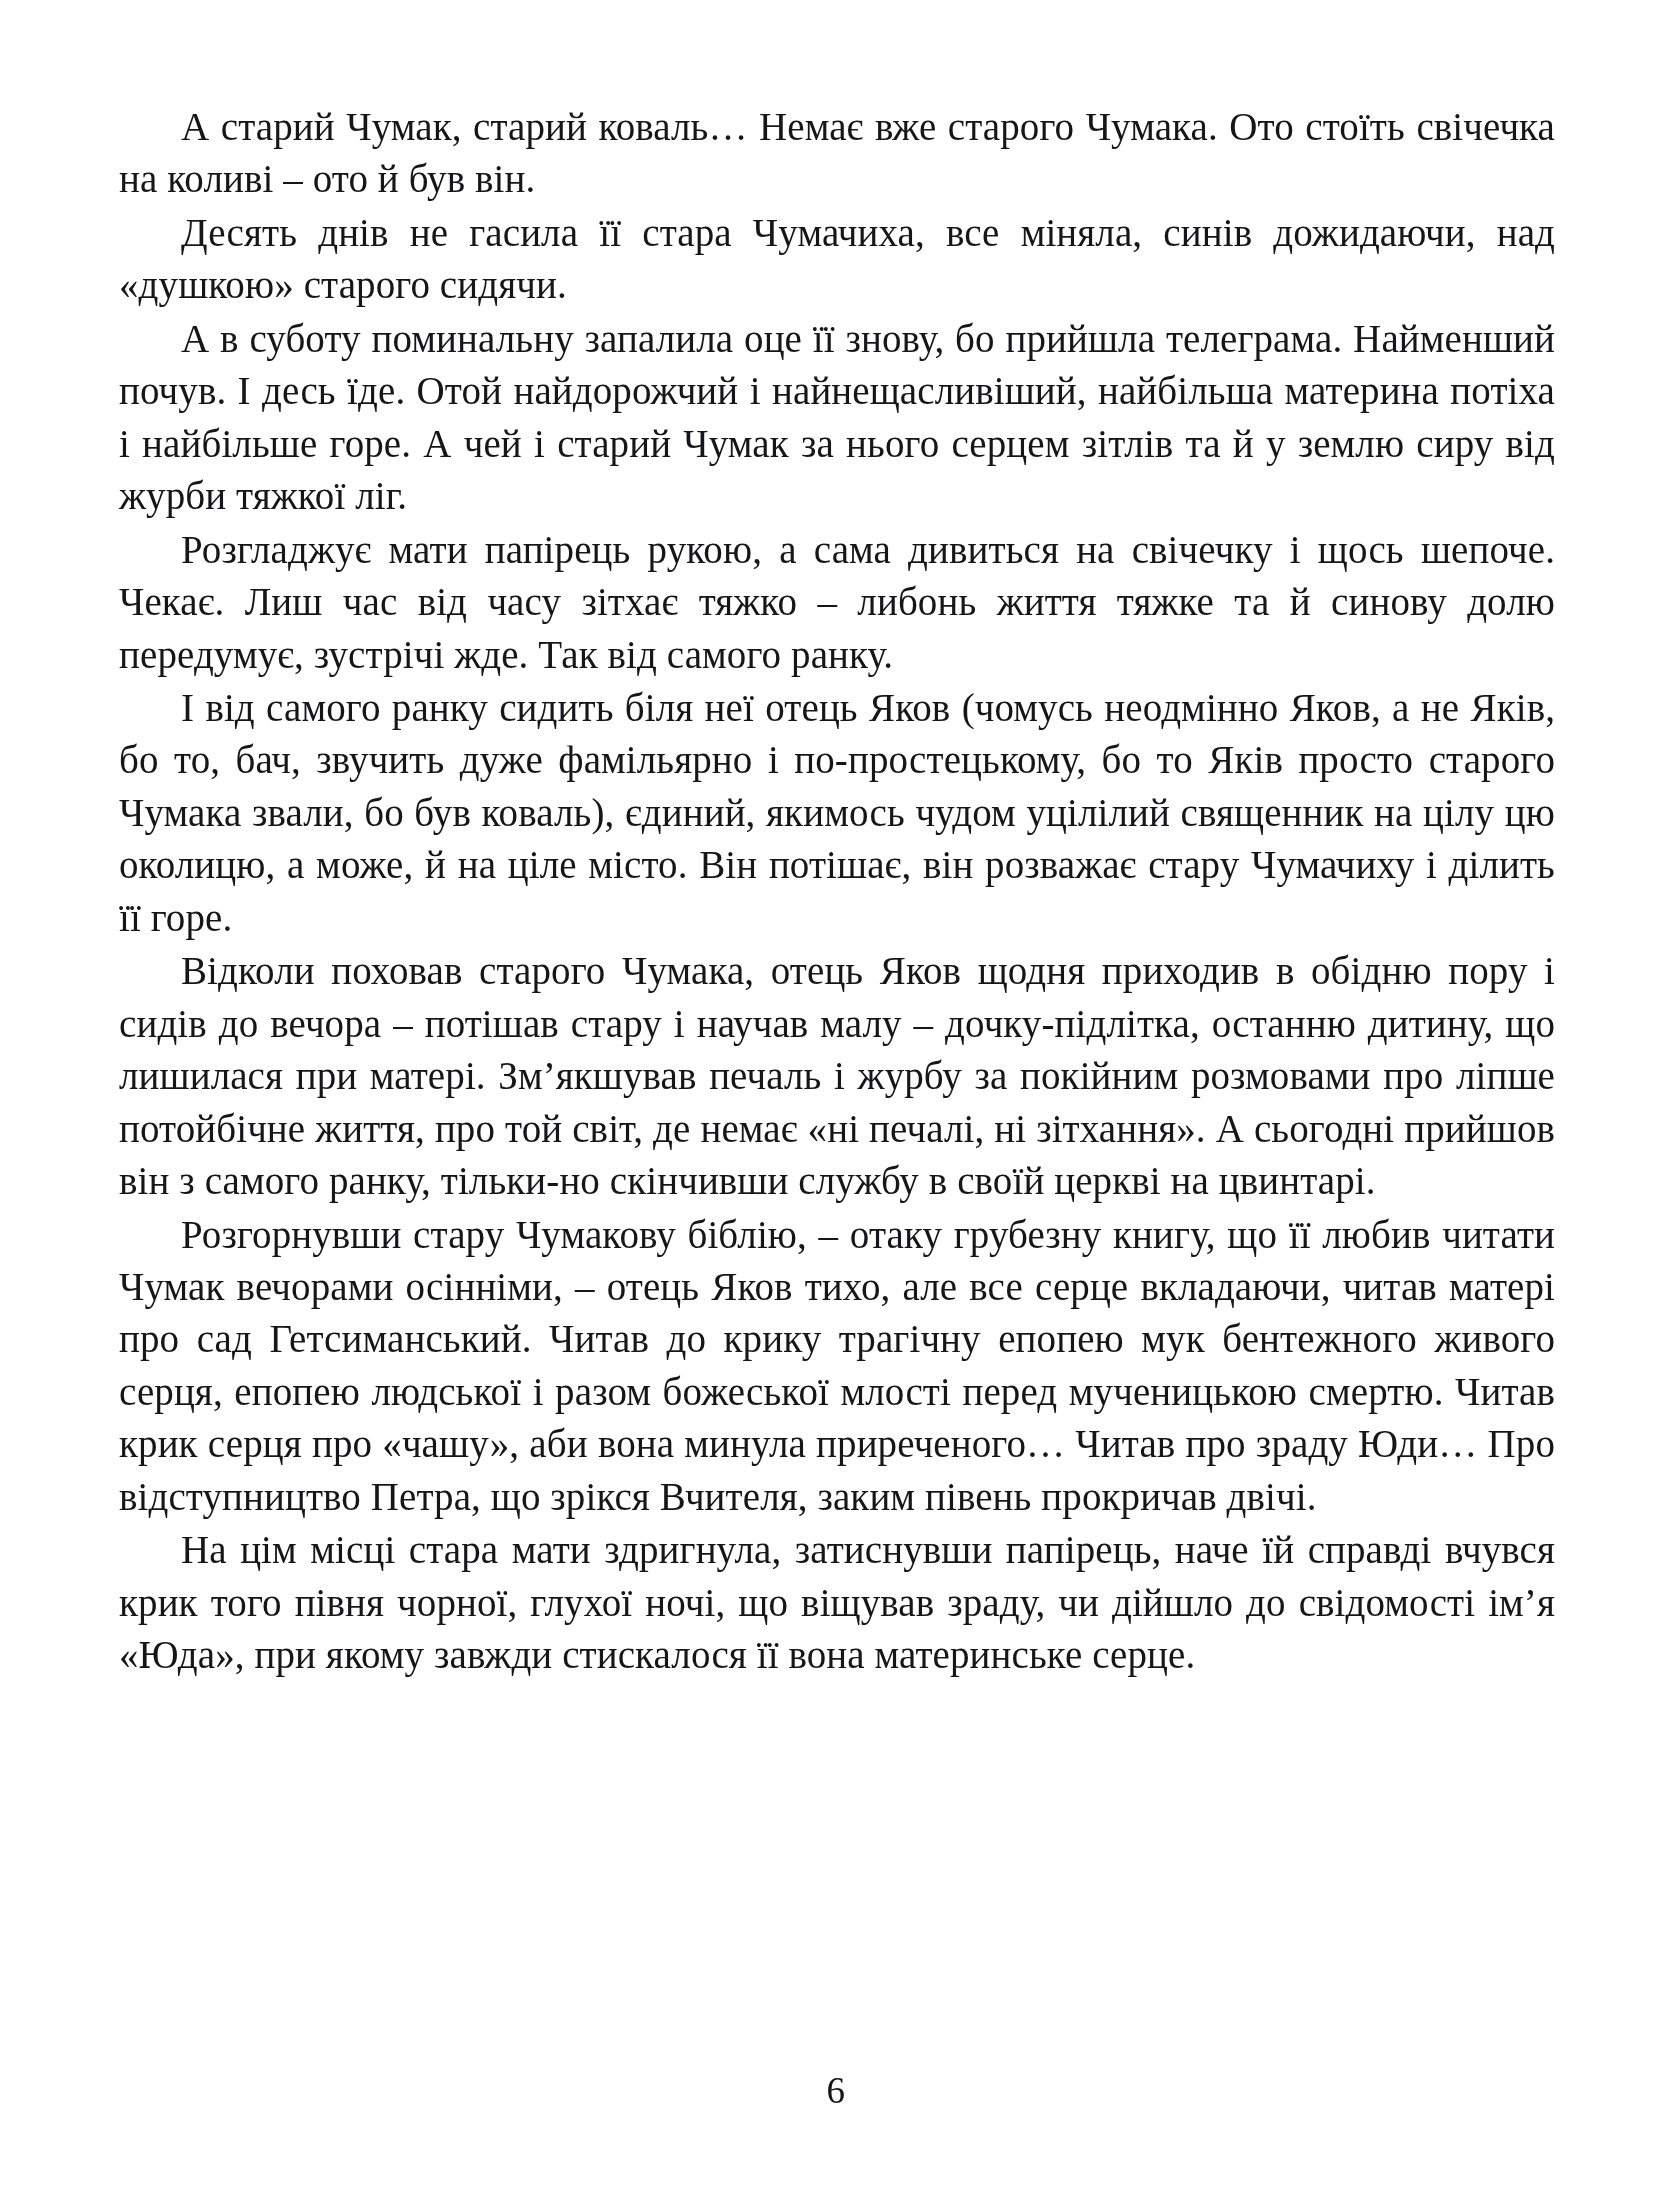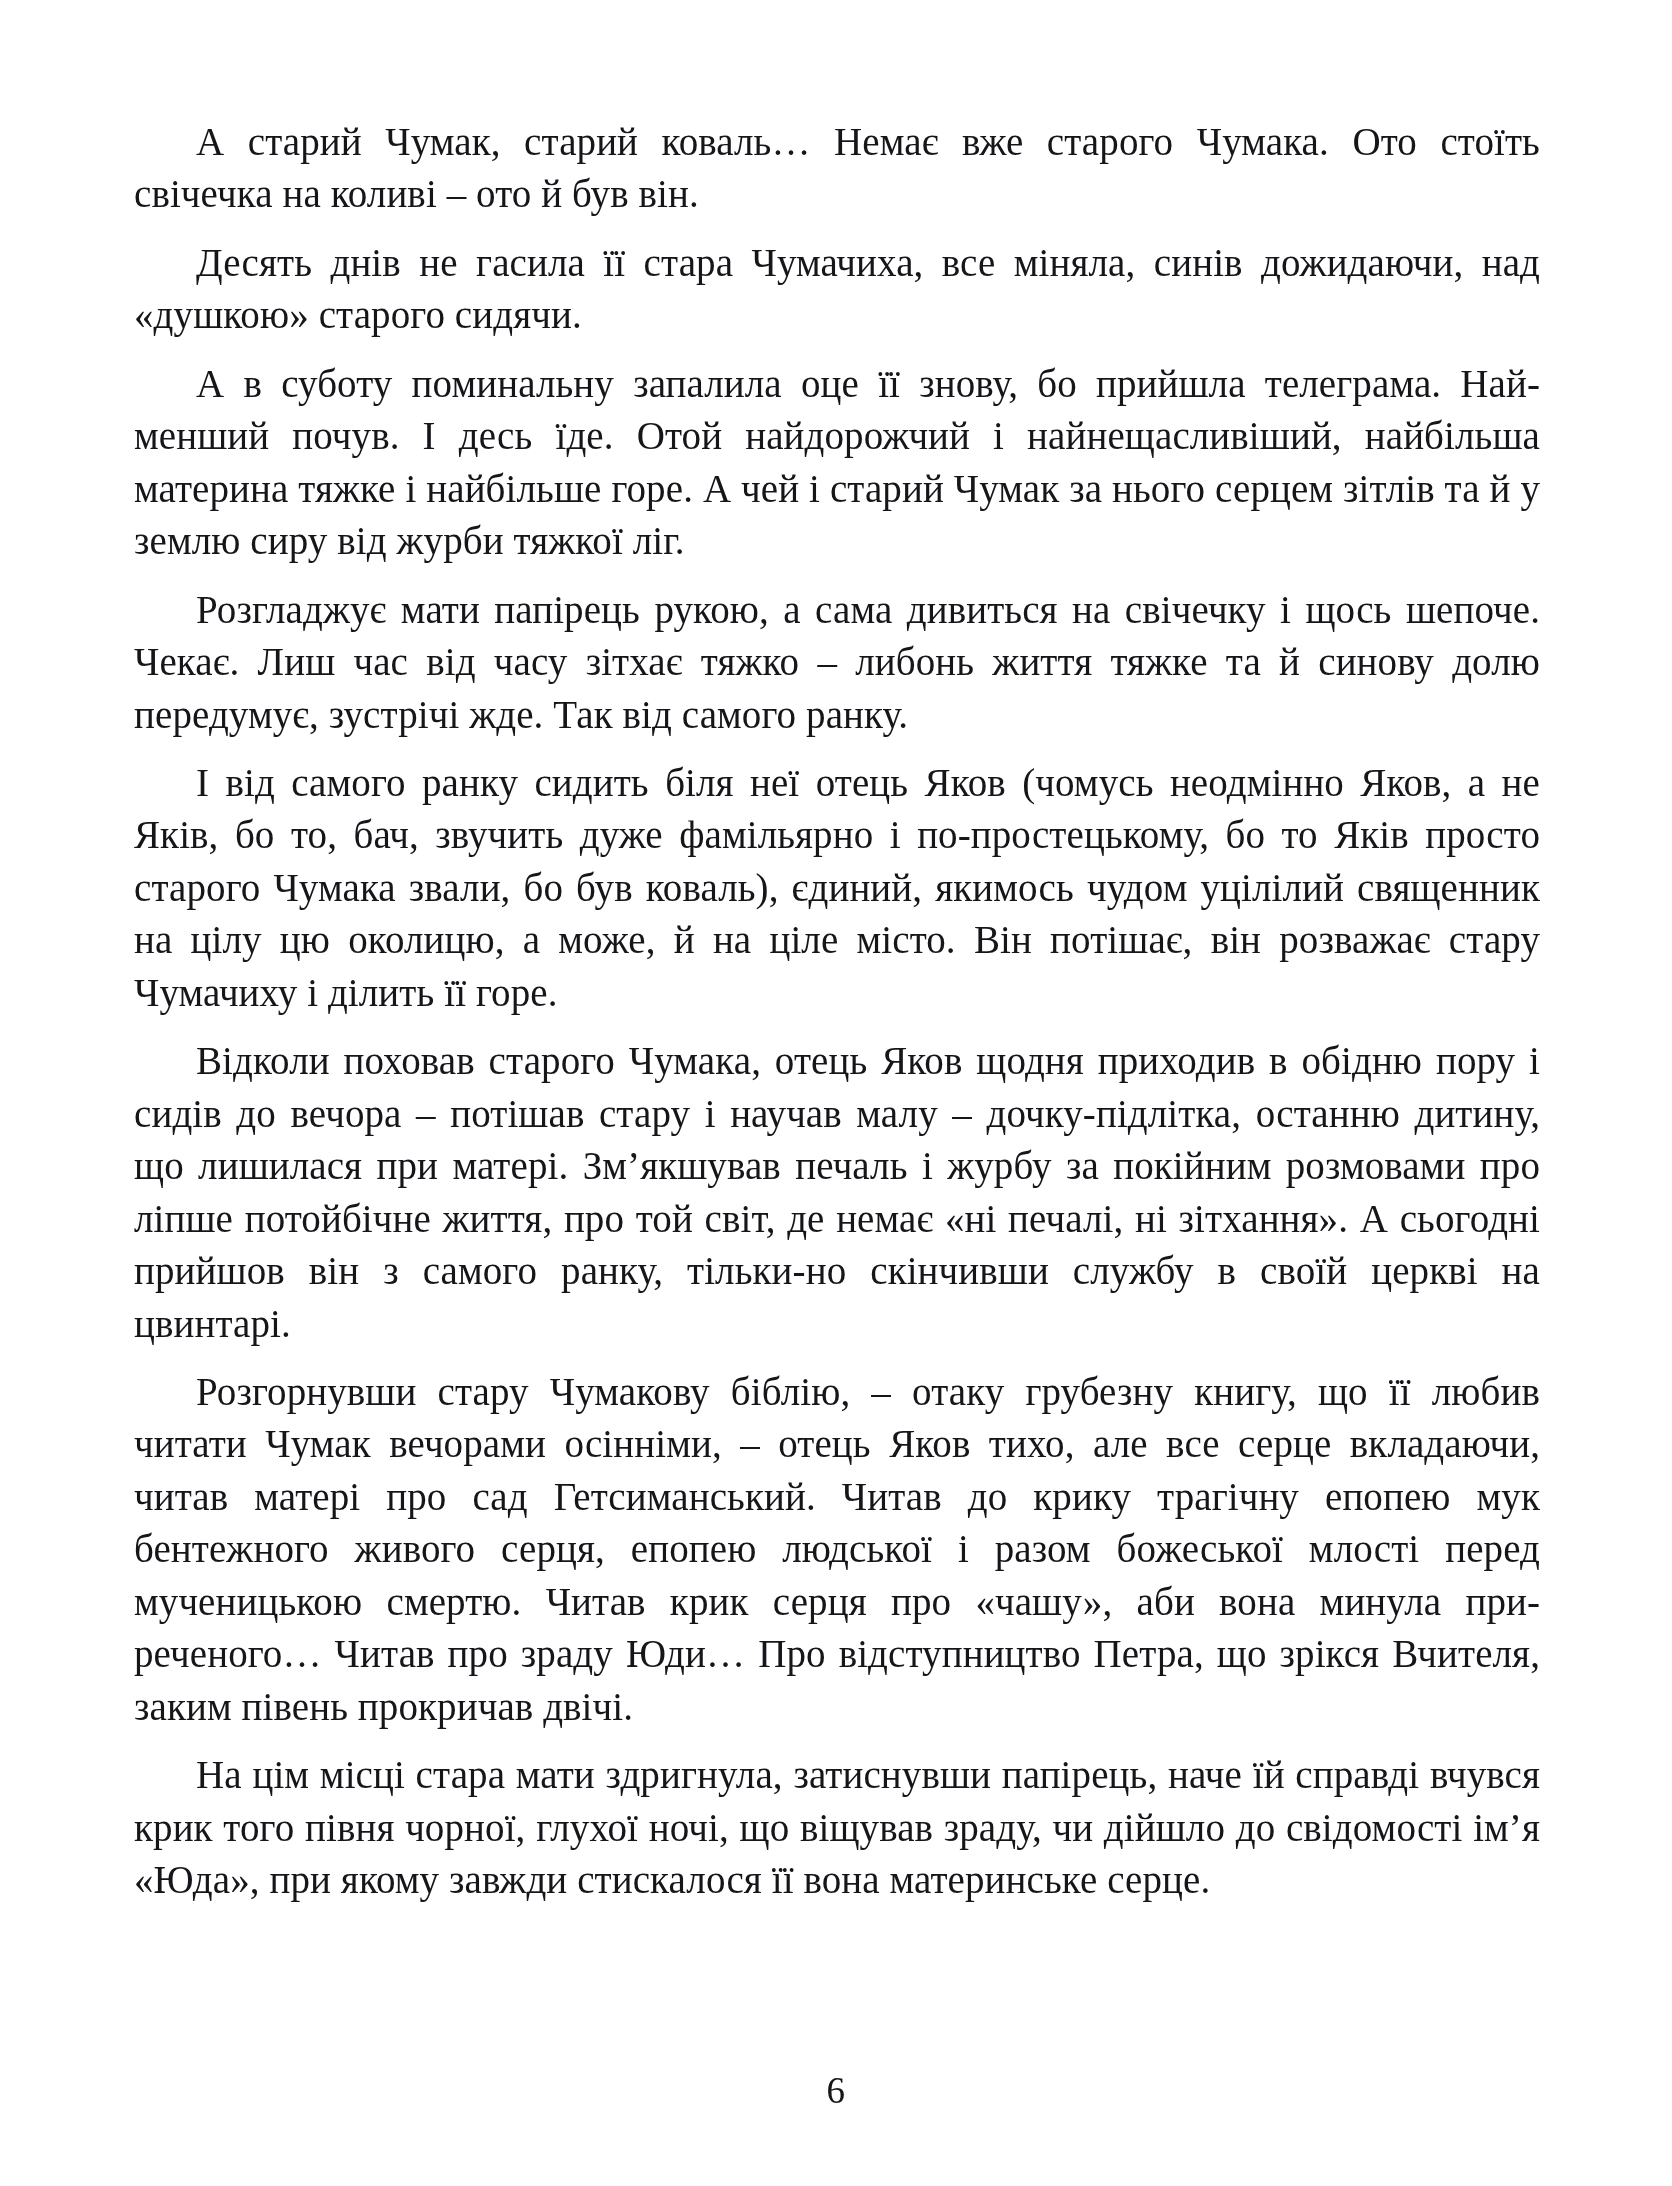"А старий Чумак, старий коваль…" .body-text p { margin: 16px -> 1px }
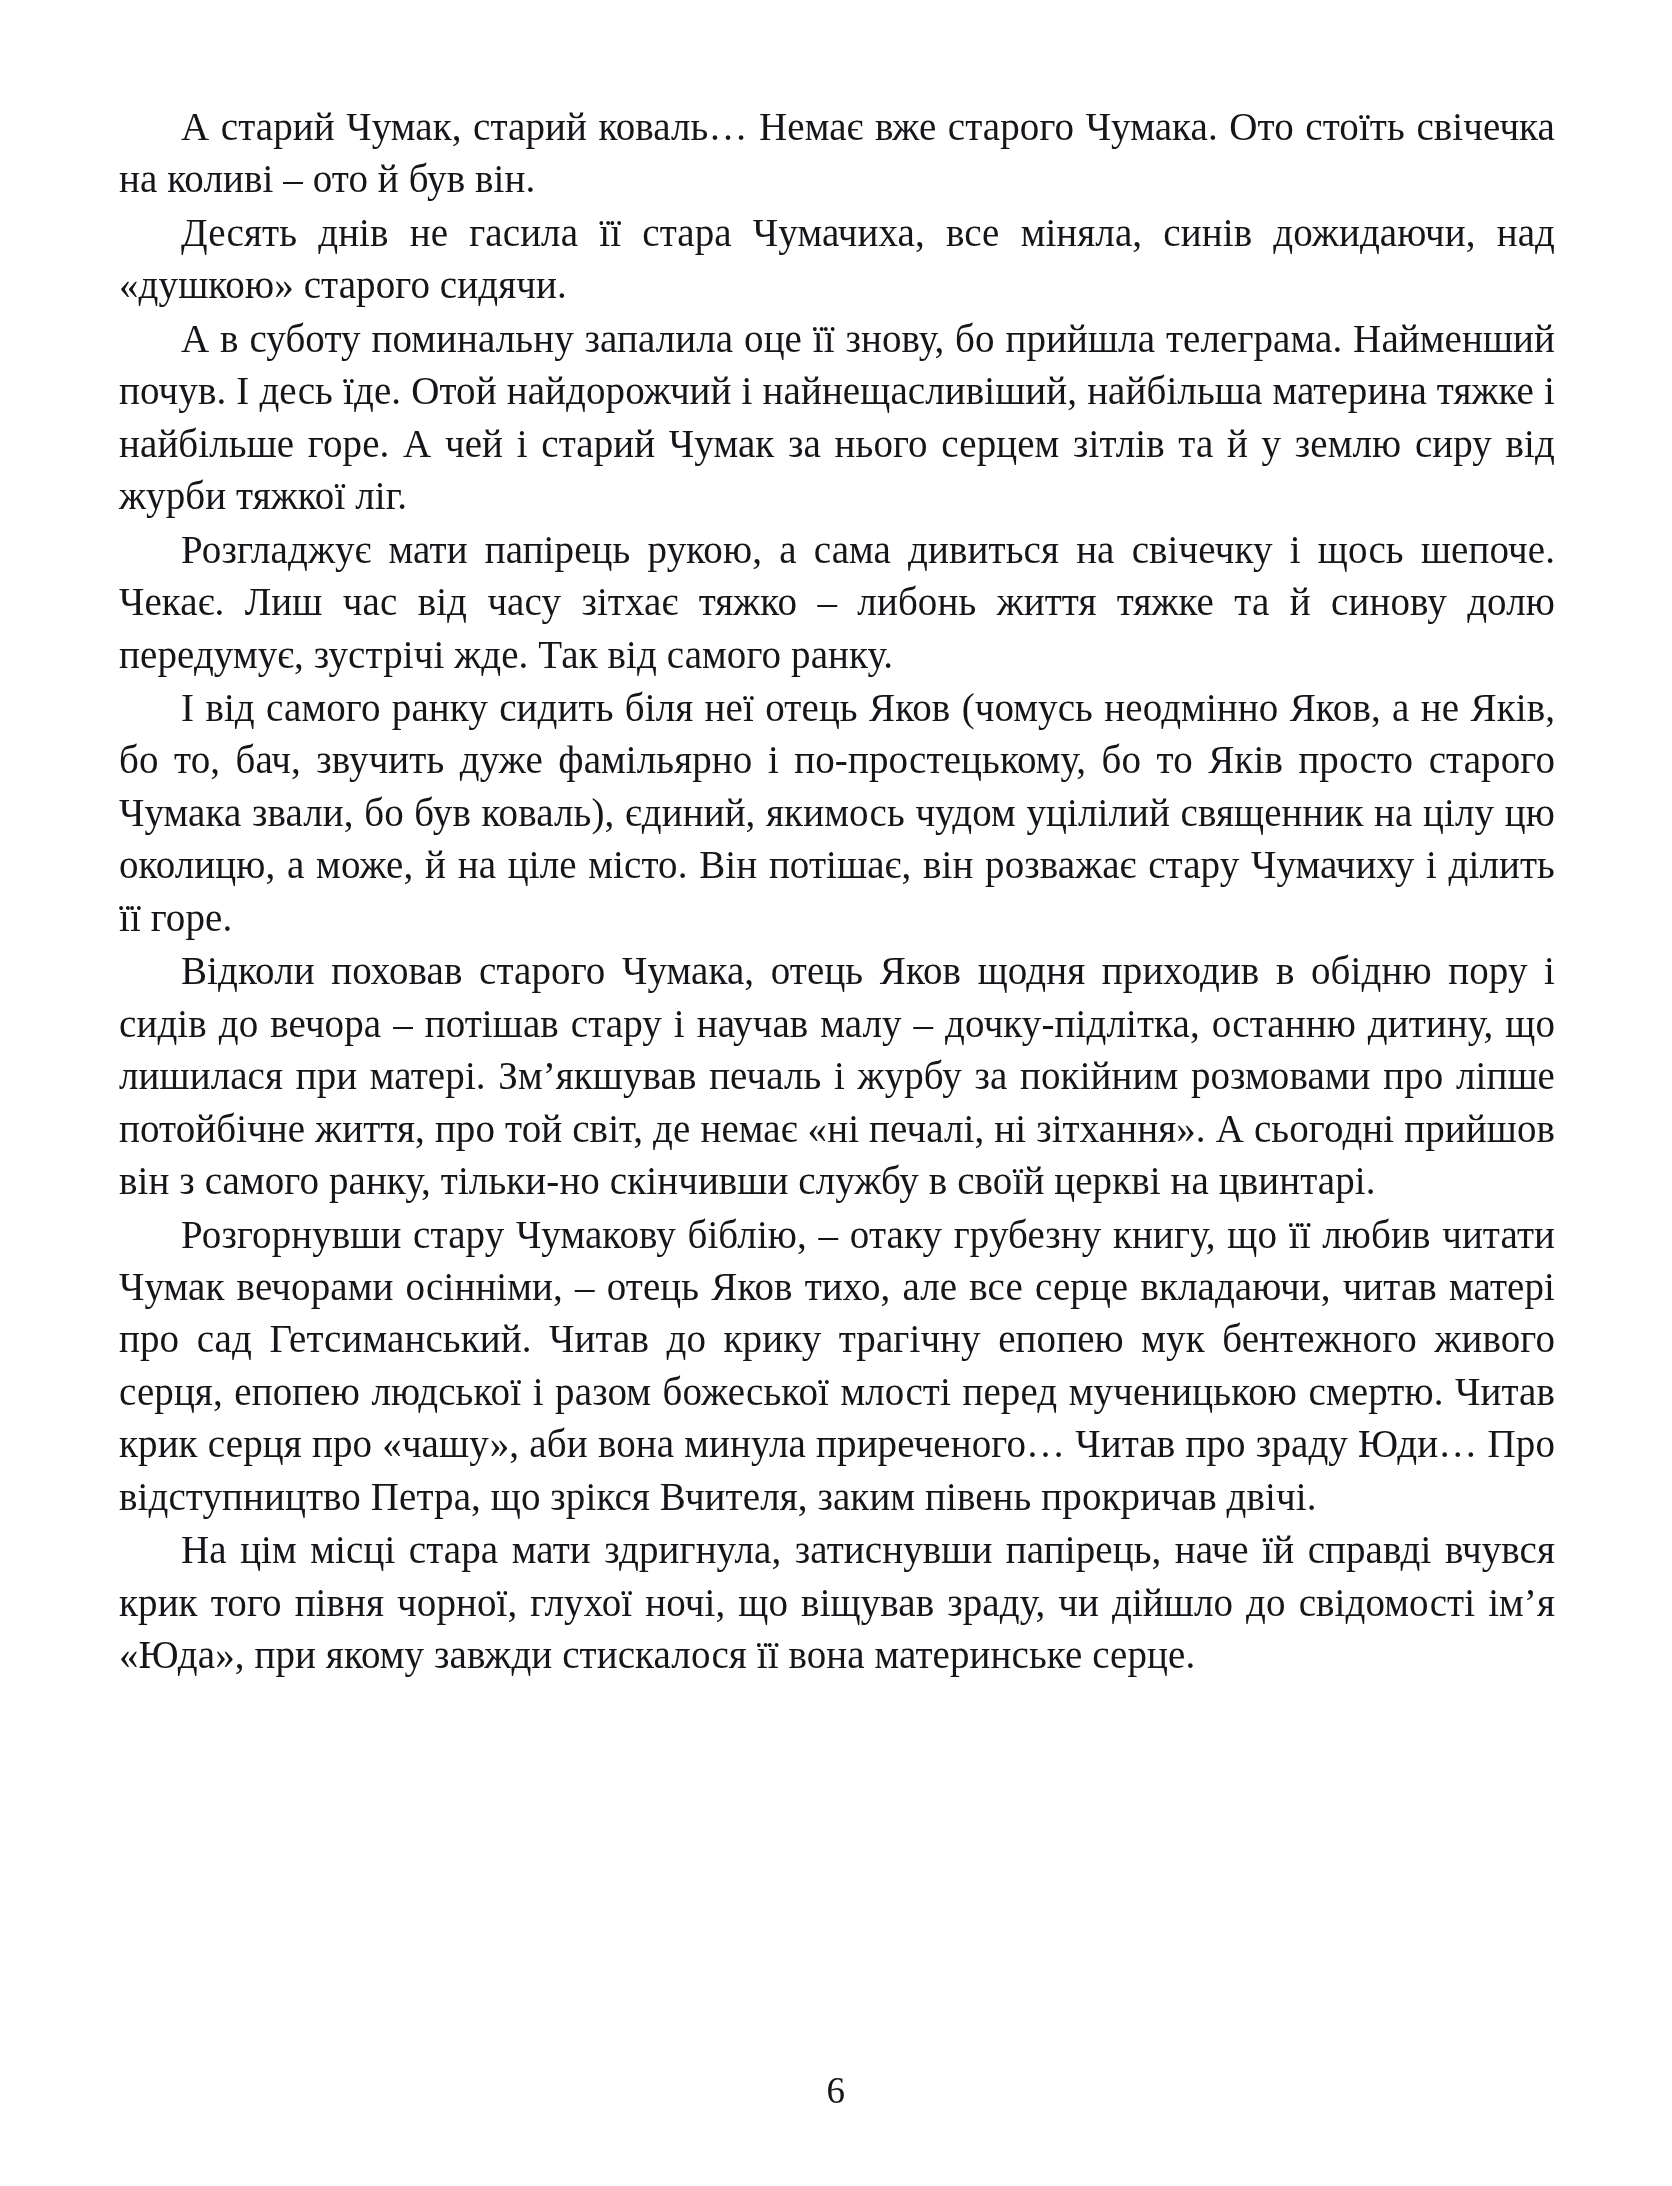"А в суботу поминальну запалила" p { text: тяжке -> потіха }
